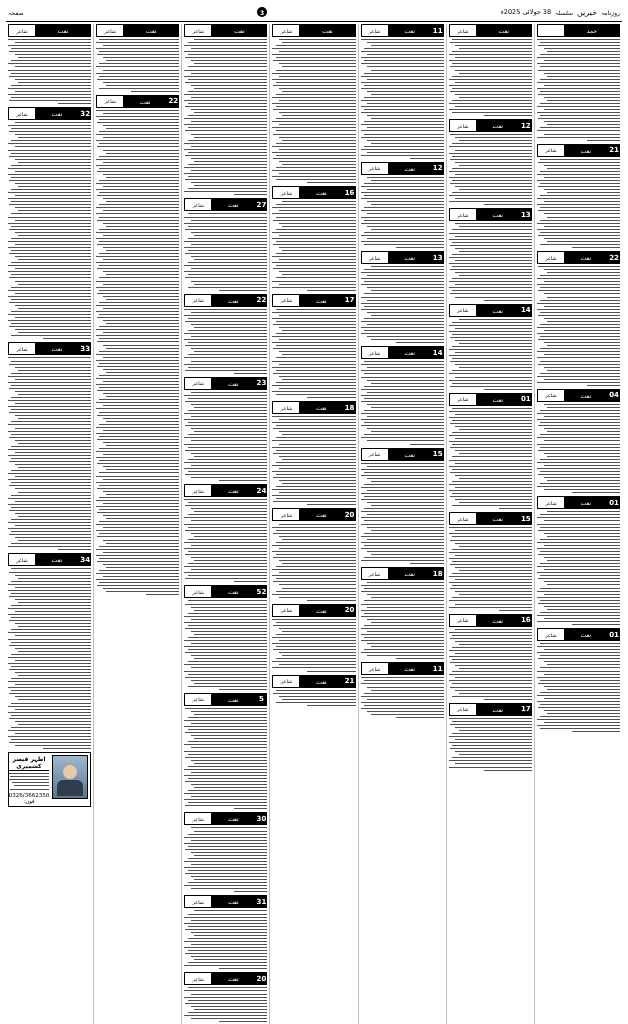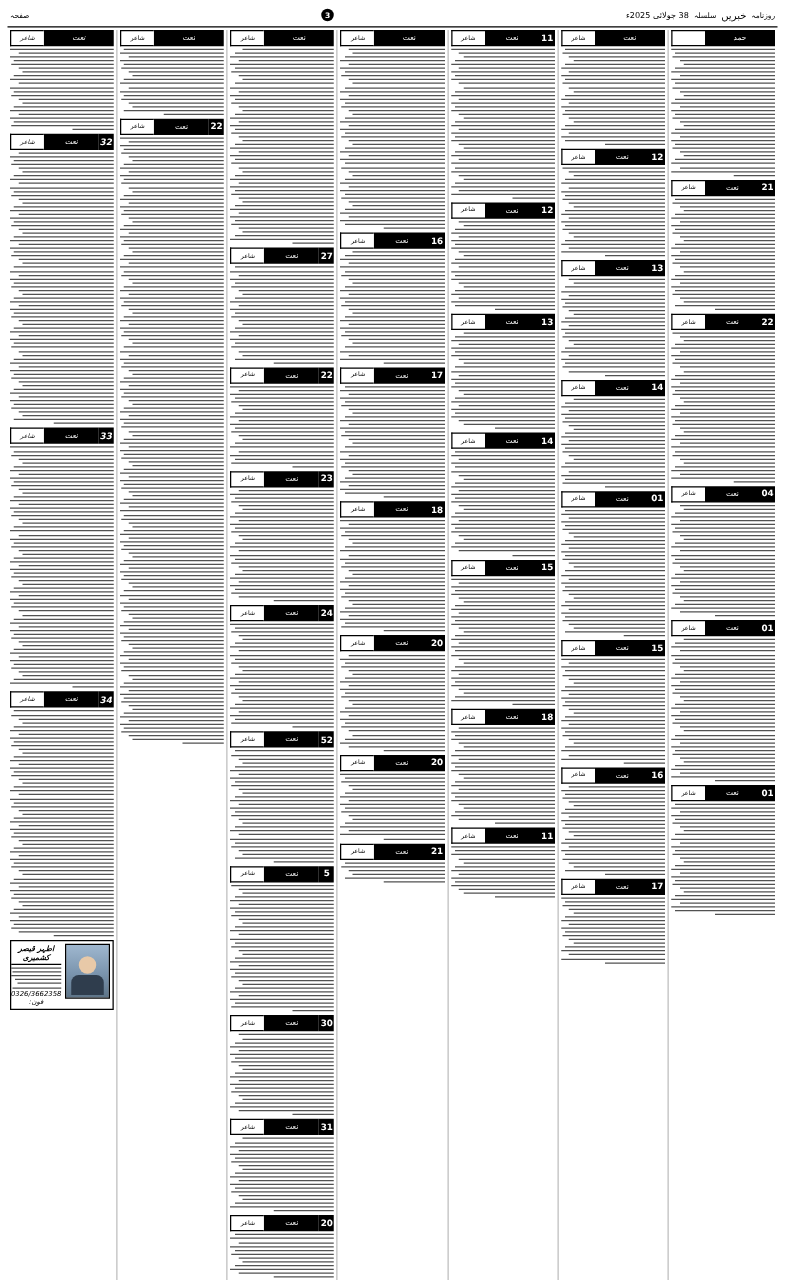"32" .col:last-child { font-style: italic -> none }
